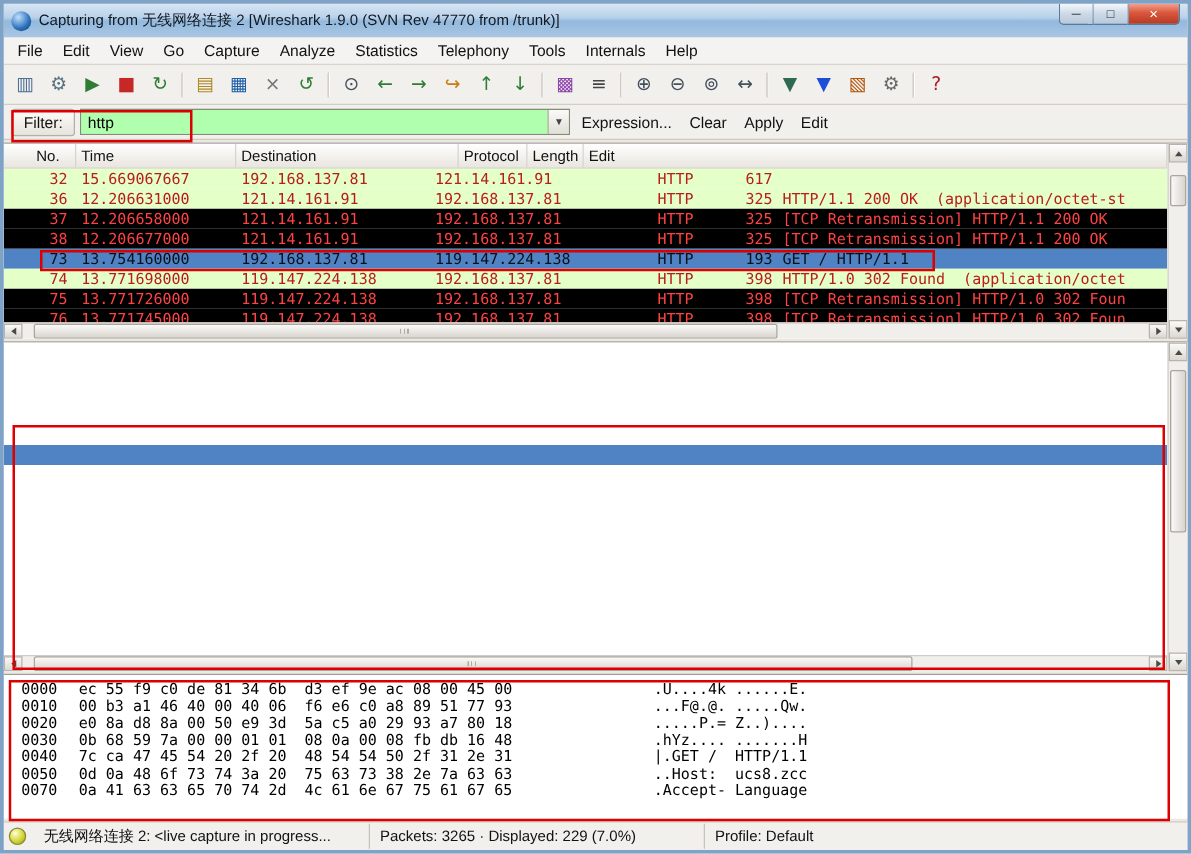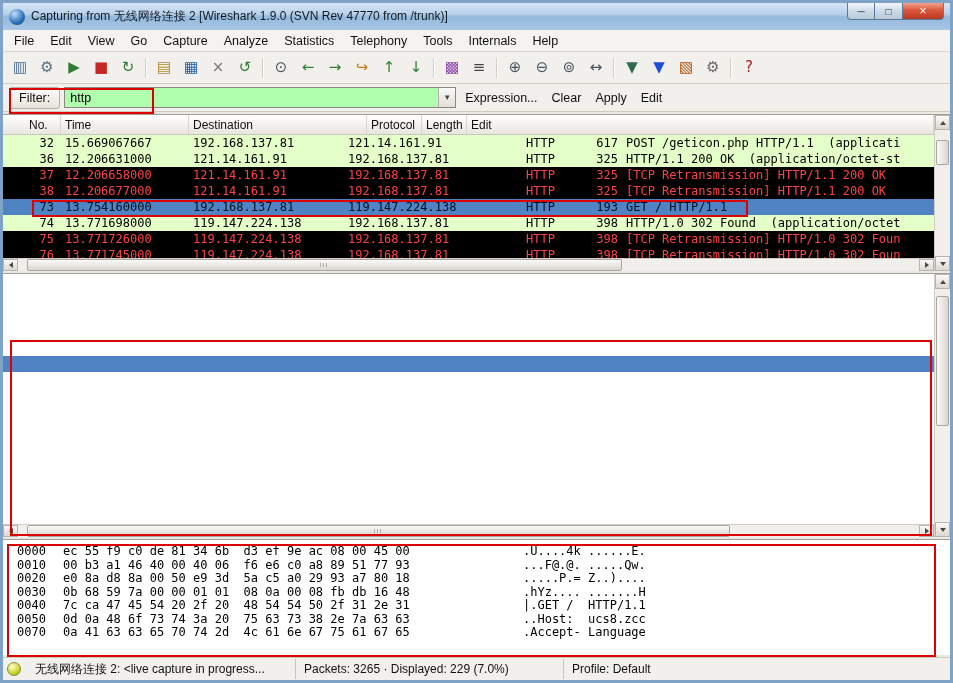"32" .prow { color: #000000 -> #b91c1c }
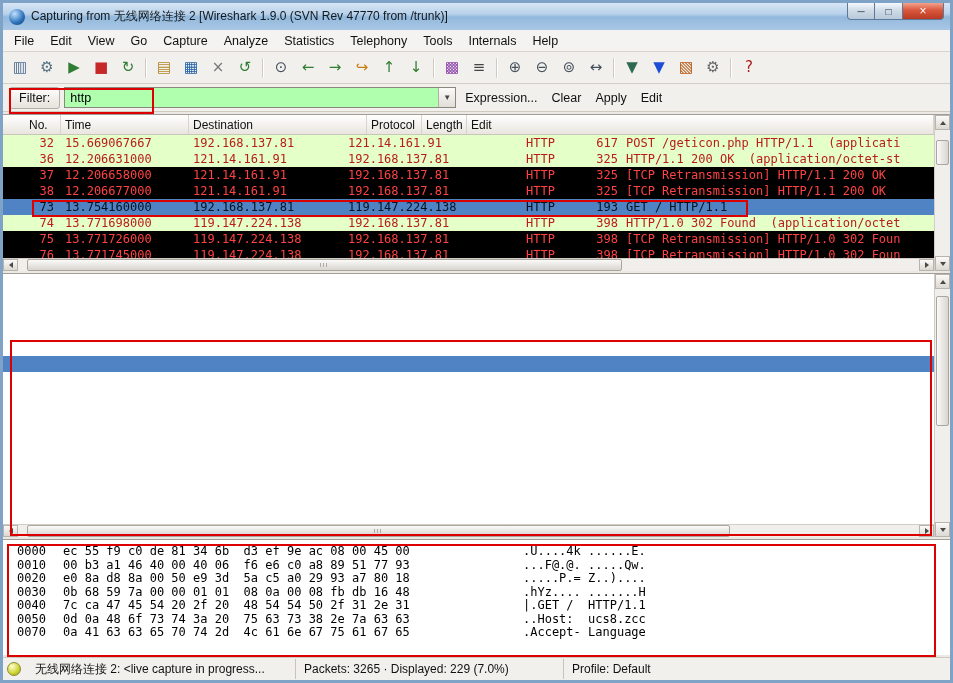"POST /geticon.php HTTP/1.1 (applicati" span.c { html: <span>POST /geticon.php HTTP/1.1 (applicati</span> -> none }
